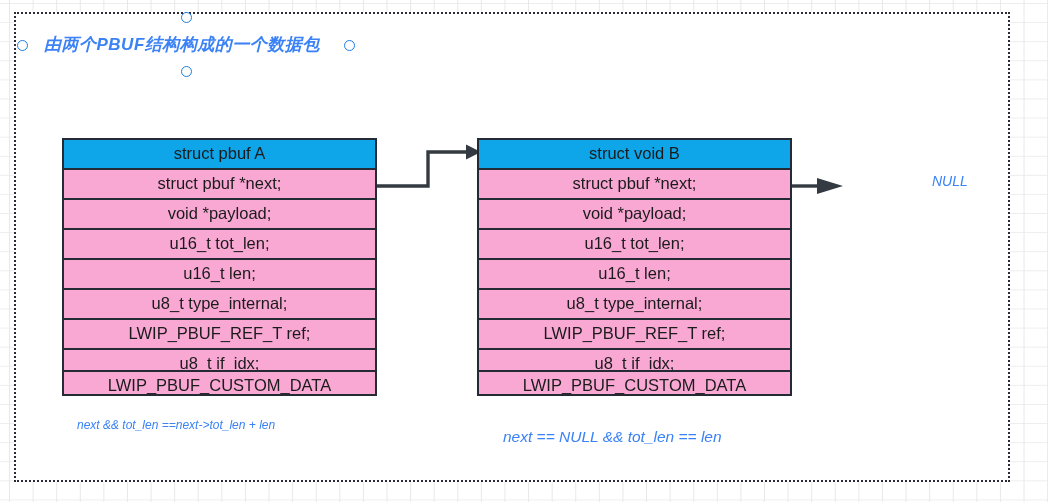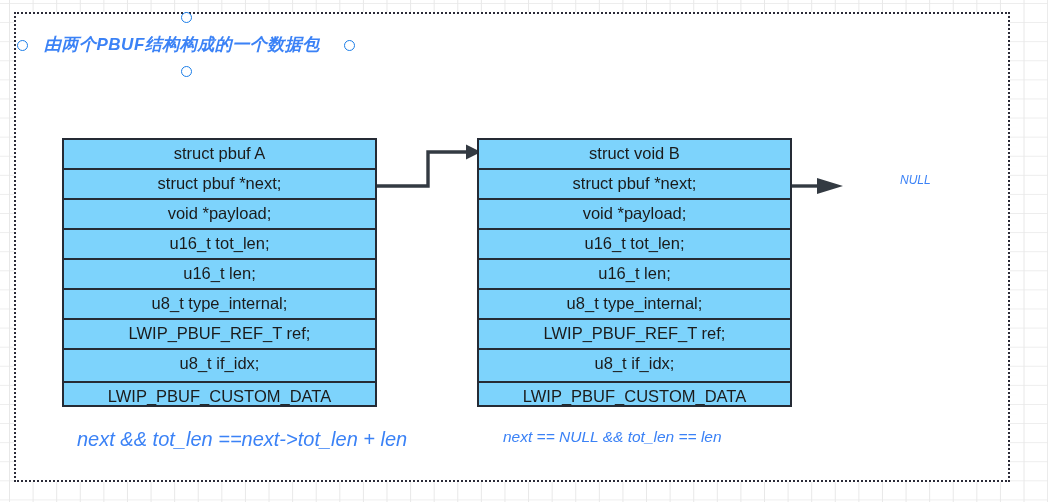"struct pbuf A" .pbuf-row.header { background: #7dd3fc -> #0ea5e9 }
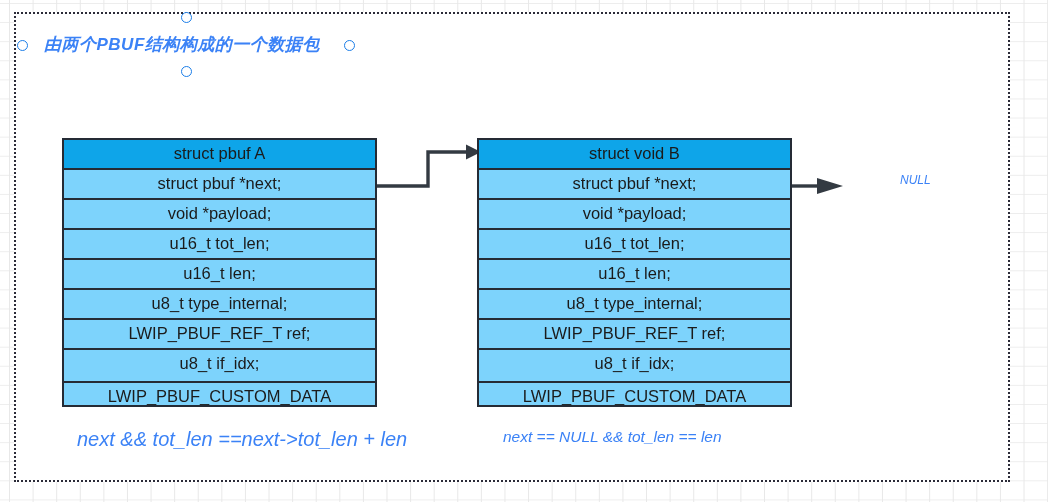"struct pbuf *next;" .pbuf-row { background: #7dd3fc -> #f9a8d4 }
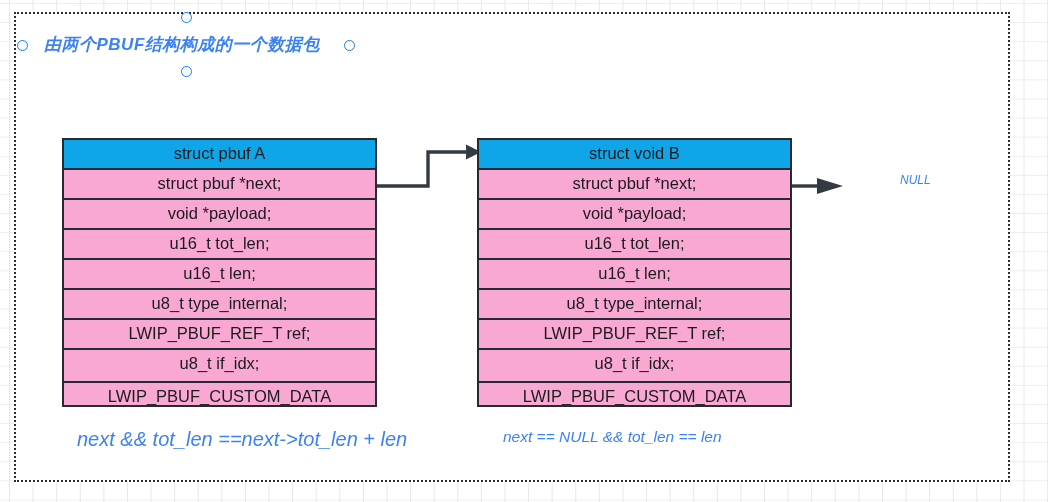"NULL" #null-label { font-size: 12px -> 14px; left: 900px -> 932px }
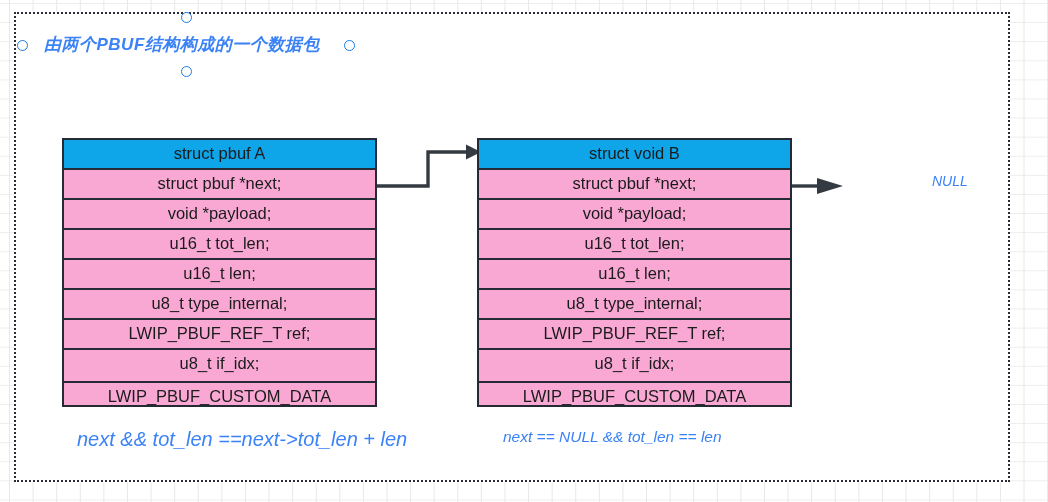"u8_t if_idx;" .pbuf-row.clipped { height: 33px -> 22px }
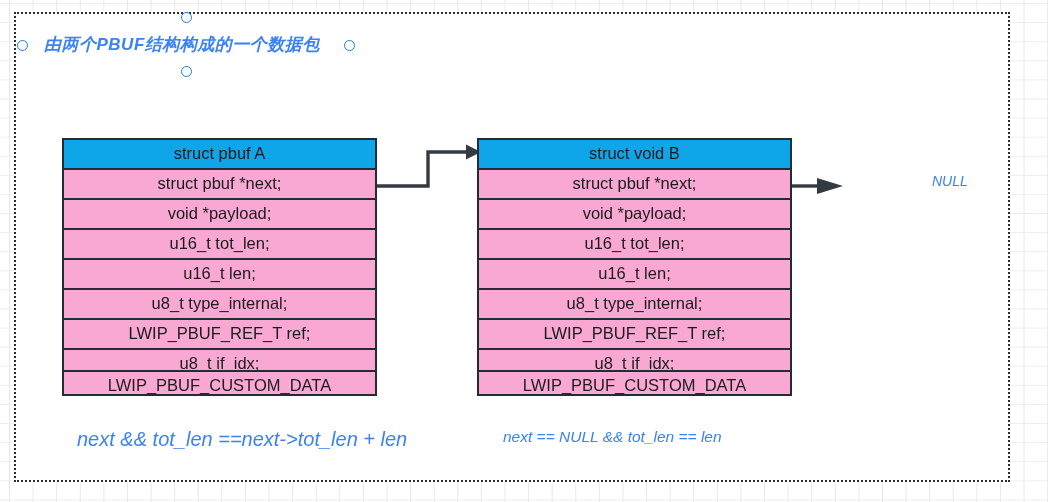"next && tot_len ==next->tot_len +" #caption-left { font-size: 20px -> 12px; top: 428px -> 418px }
